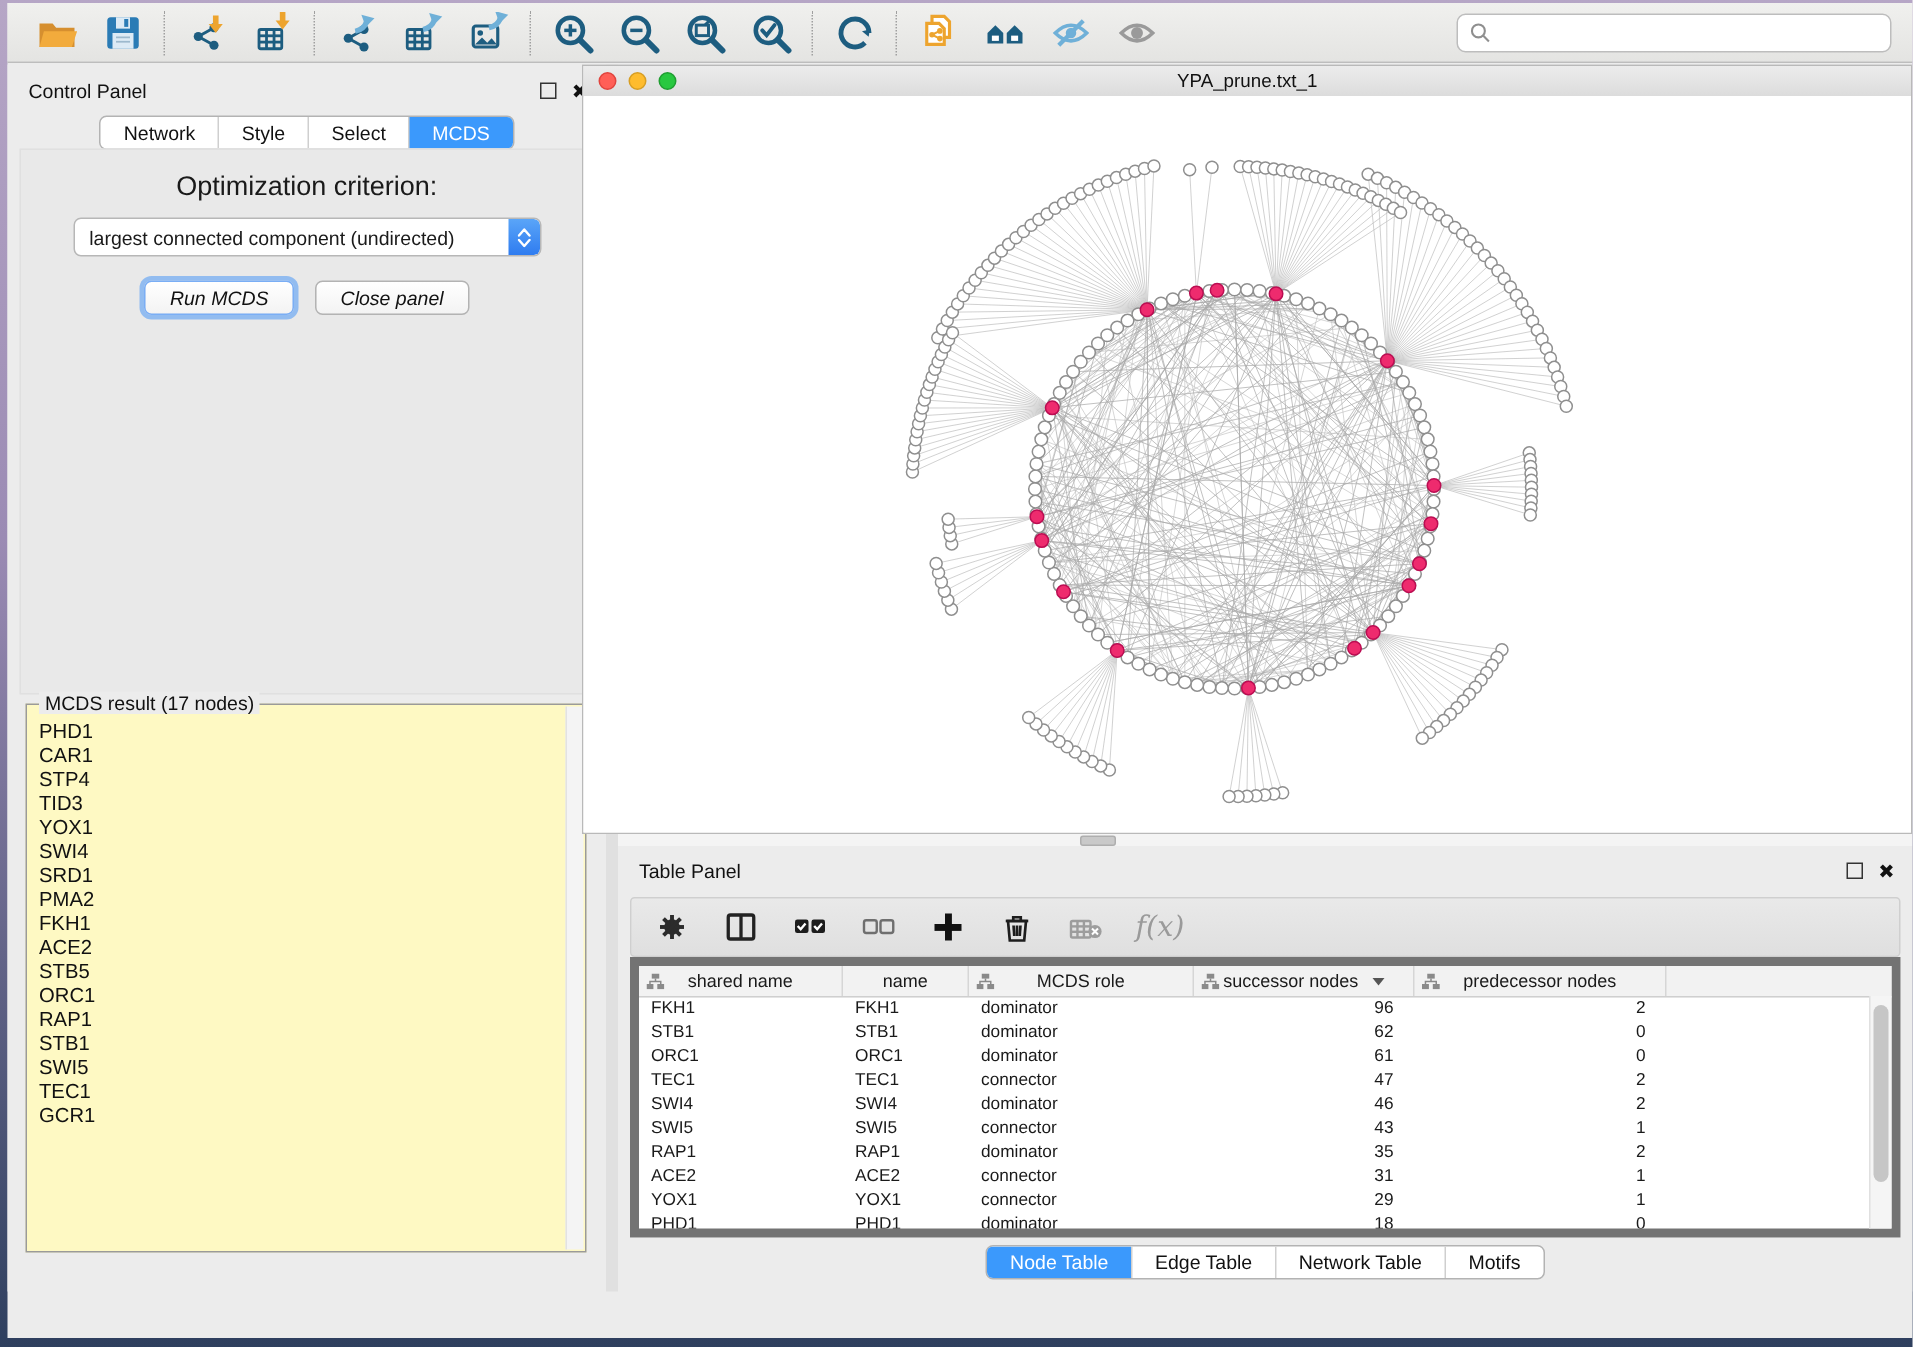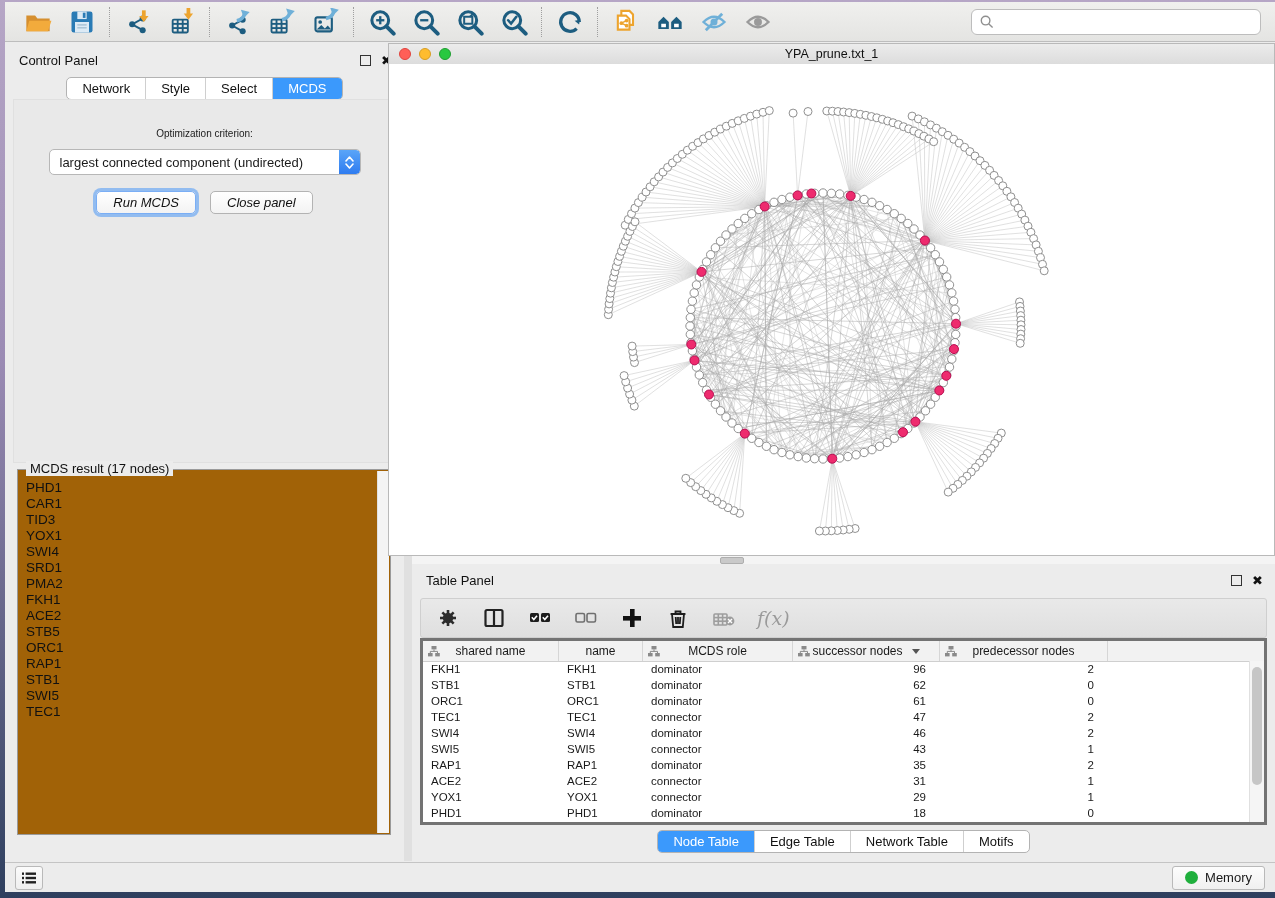"Optimization criterion:" .opt-label { font-size: 10px -> 18px; margin-top: 28px -> 14px }
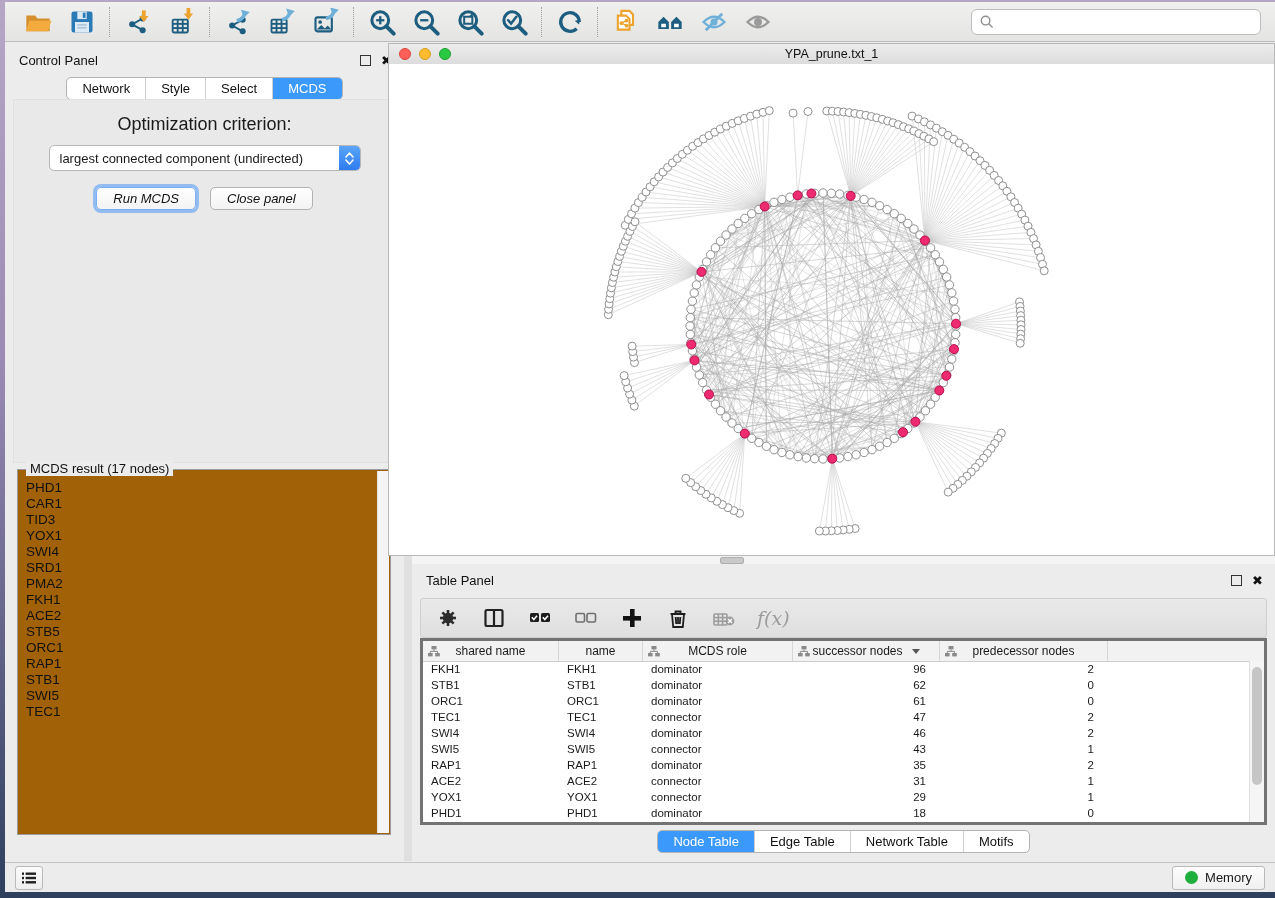"MCDS result (17 nodes)" .result-box { background: #a16207 -> #fef9c3 }
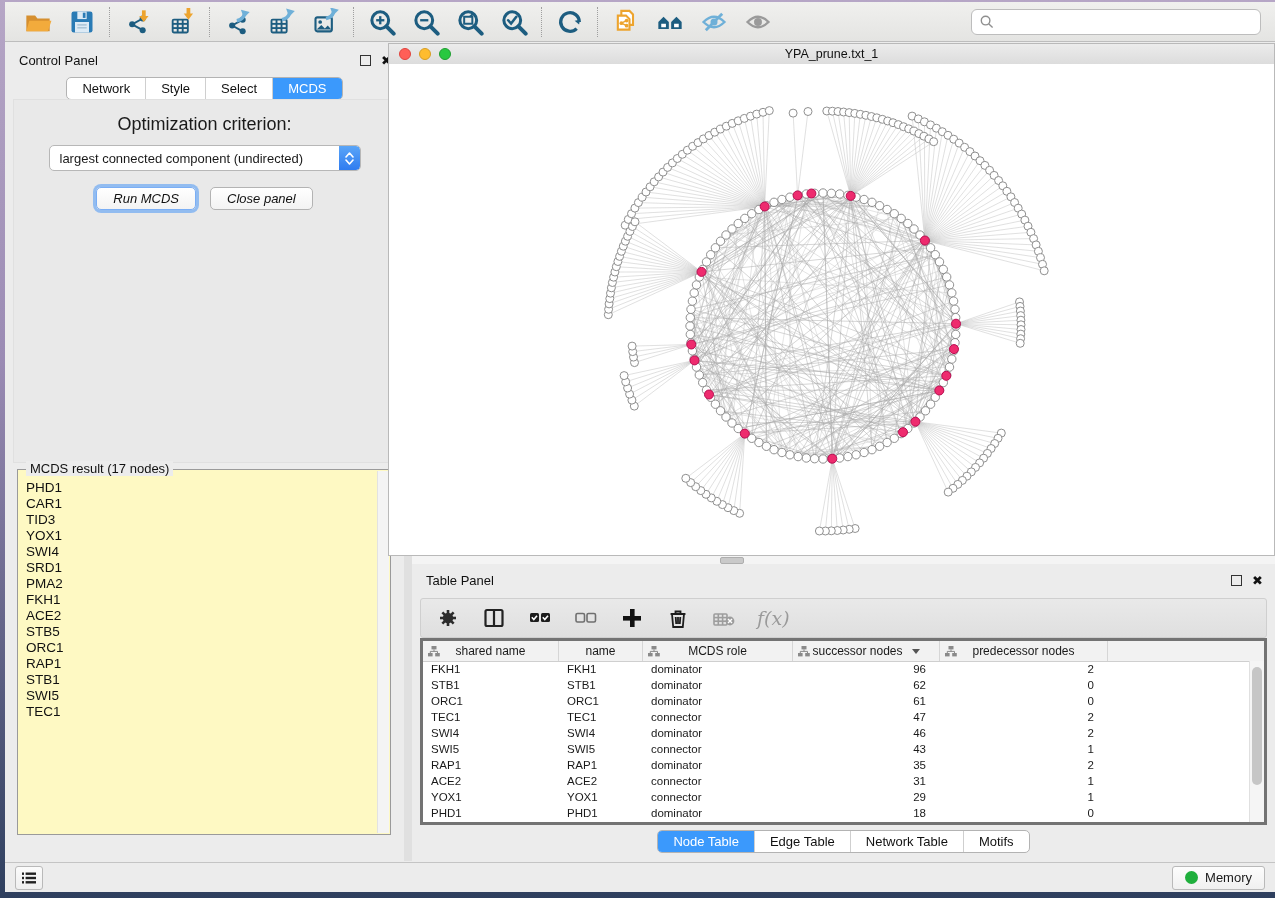"STP4" div { html: none -> <div>STP4</div> }
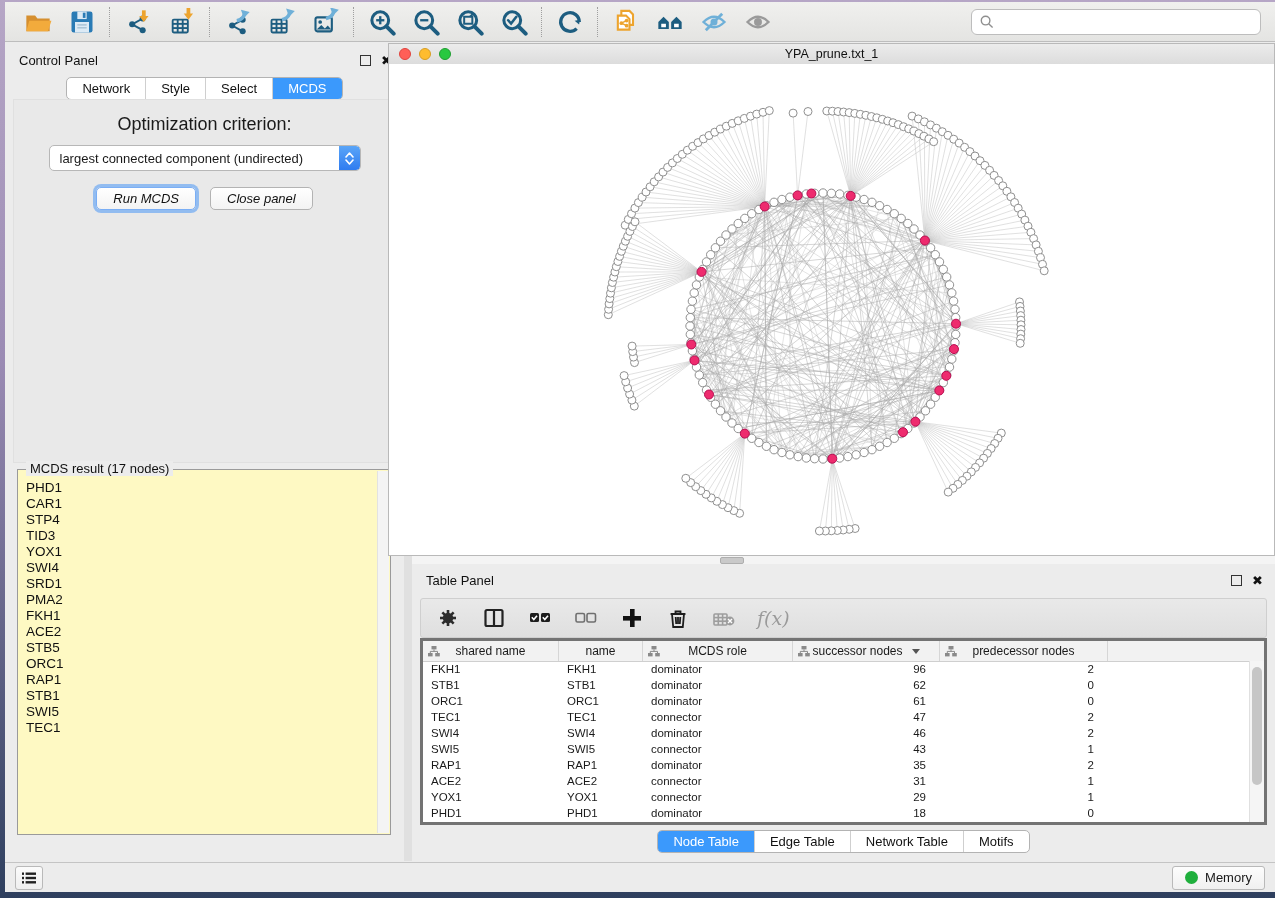"shared name" .tableframe { border: 3px solid #737373 -> 6px solid #737373 }
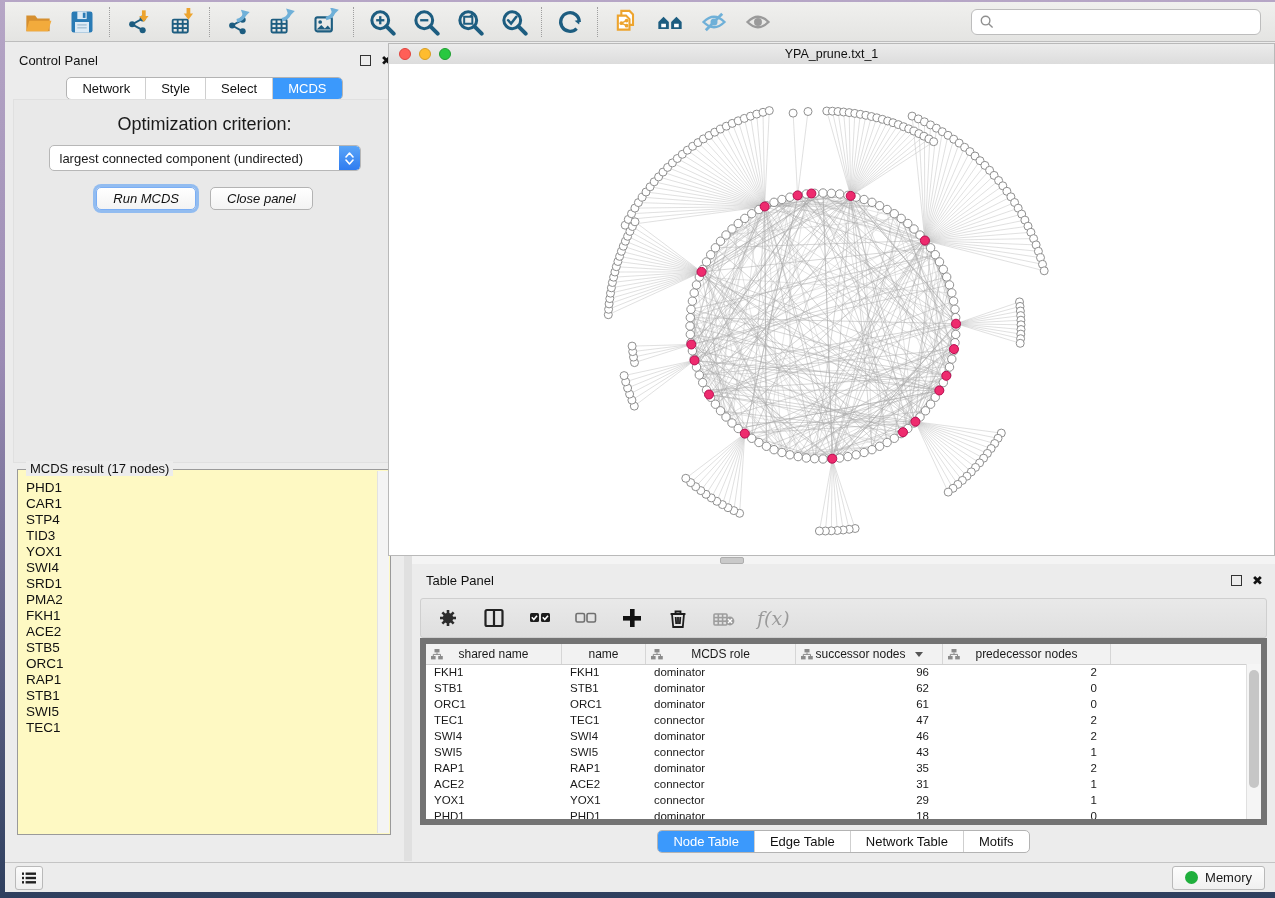"GCR1" div { html: none -> <div>GCR1</div> }
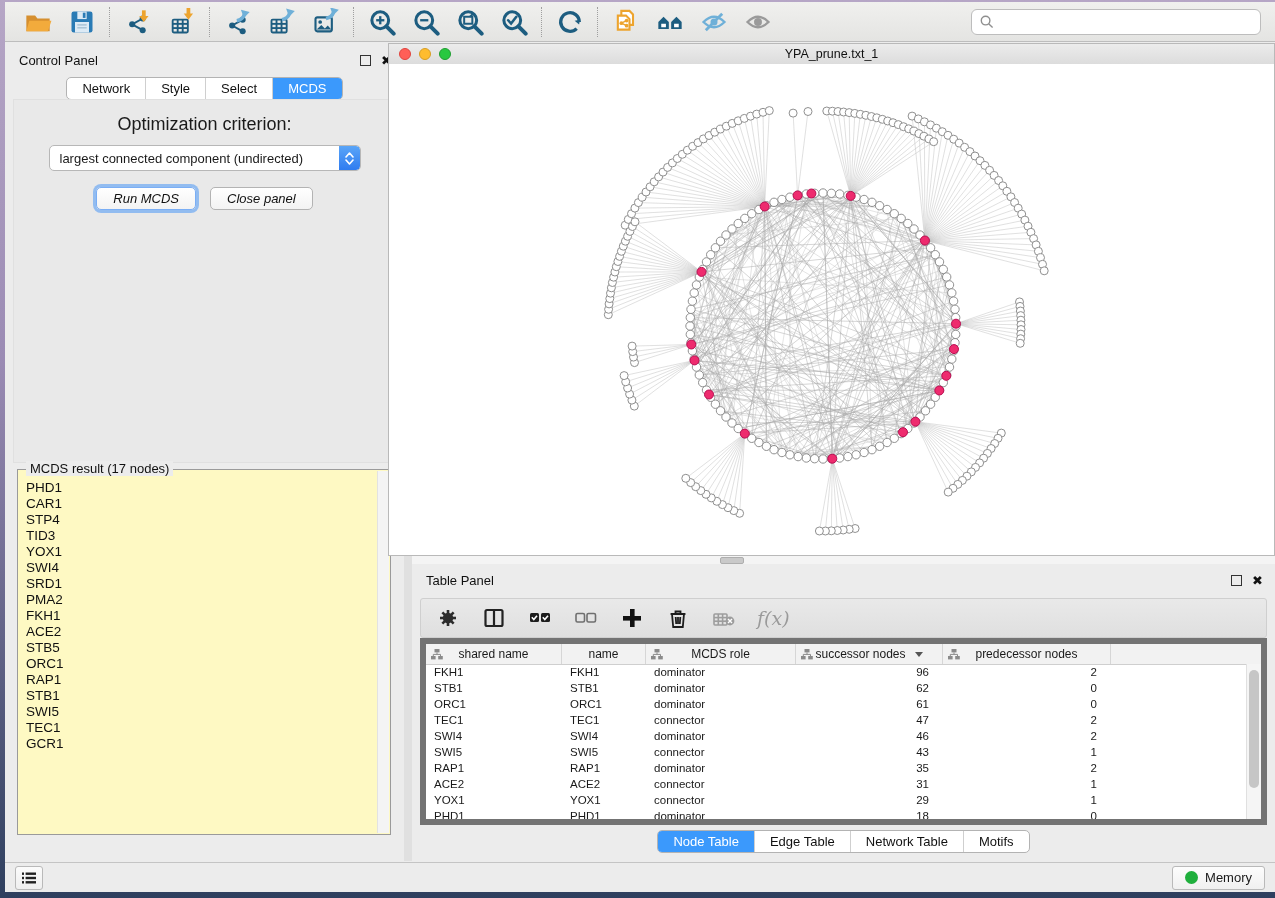"Memory" div.statusbar { html: <div> <span> <svg> <rect></rect> <rect></rect> <rect></rect> <rect></rect> <rect></rect> <rect></rect> </svg> </span> <span> <span></span> <span>Memory</span> </span> </div> -> none }
